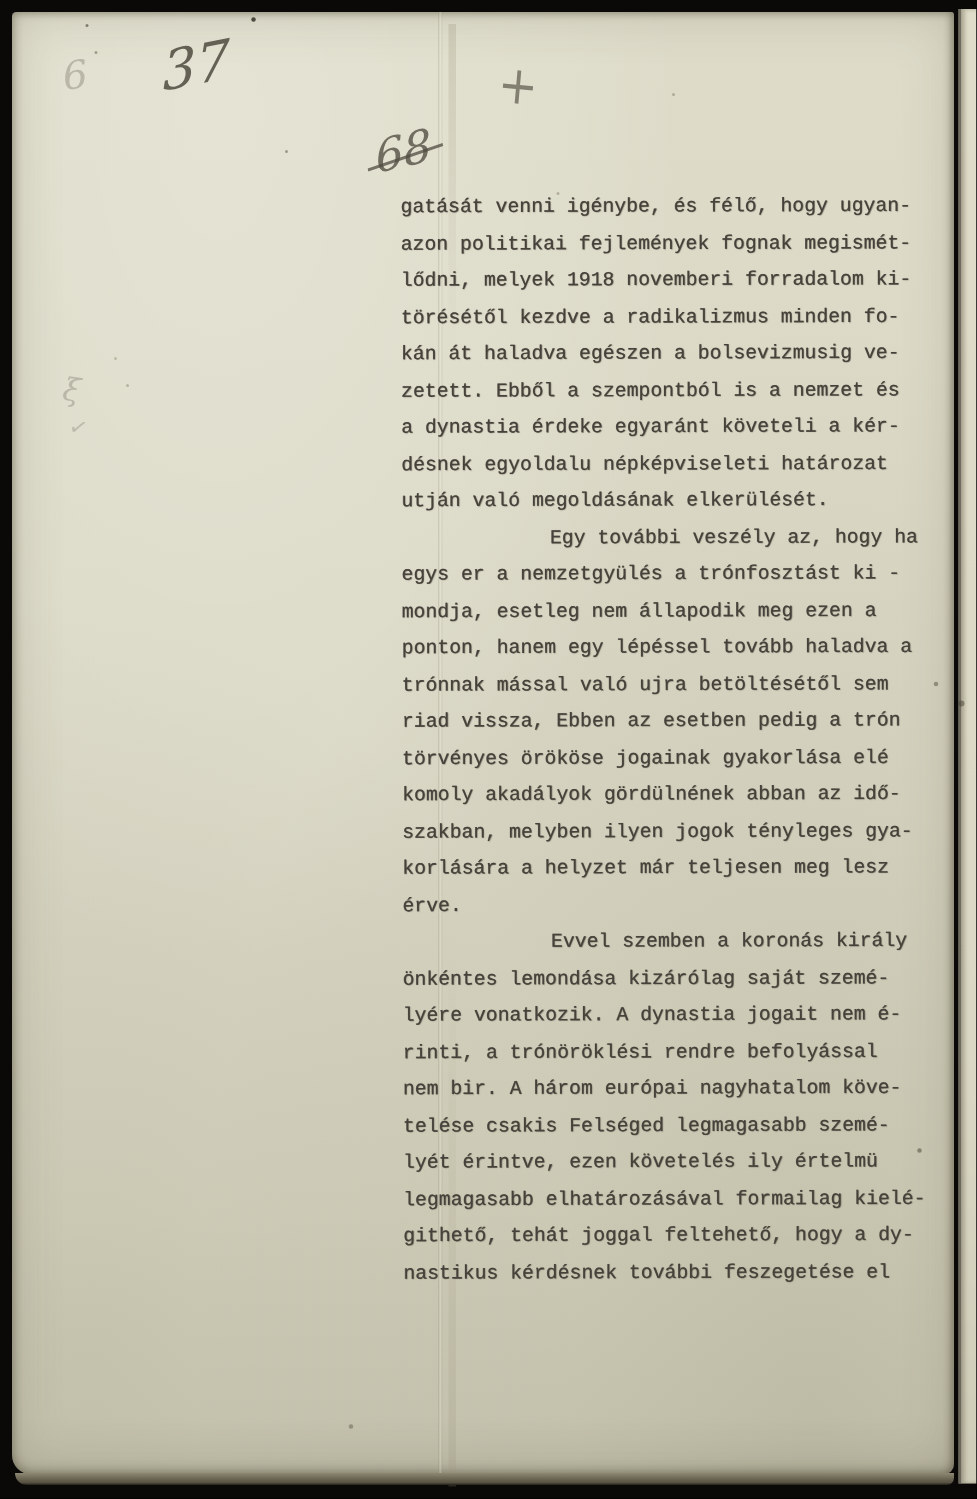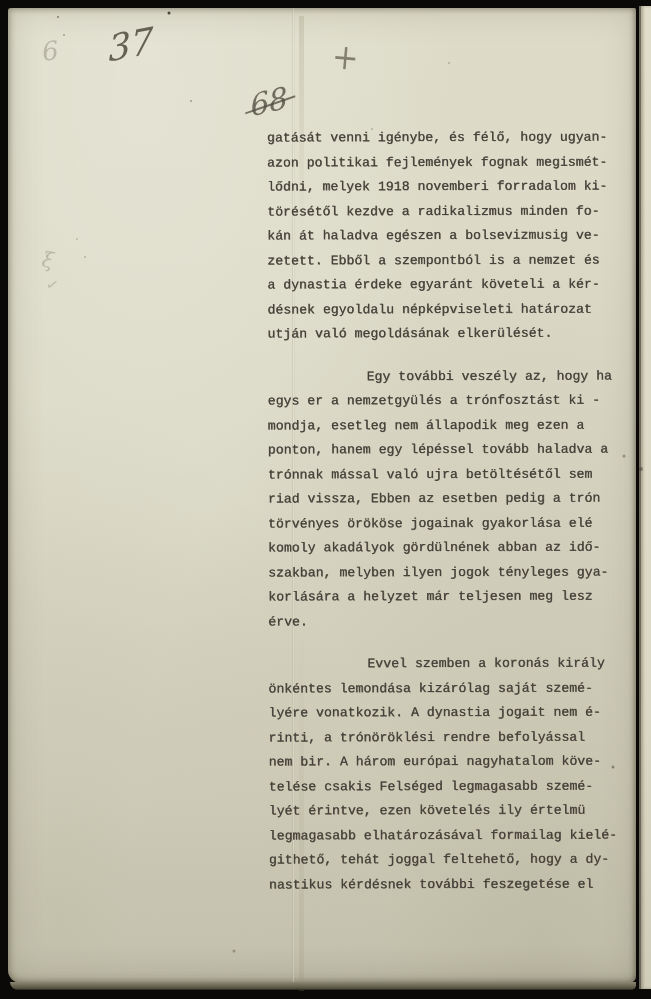"Egy további veszély az, hogy" .typed .line.indent { margin-top: 18px -> none }
